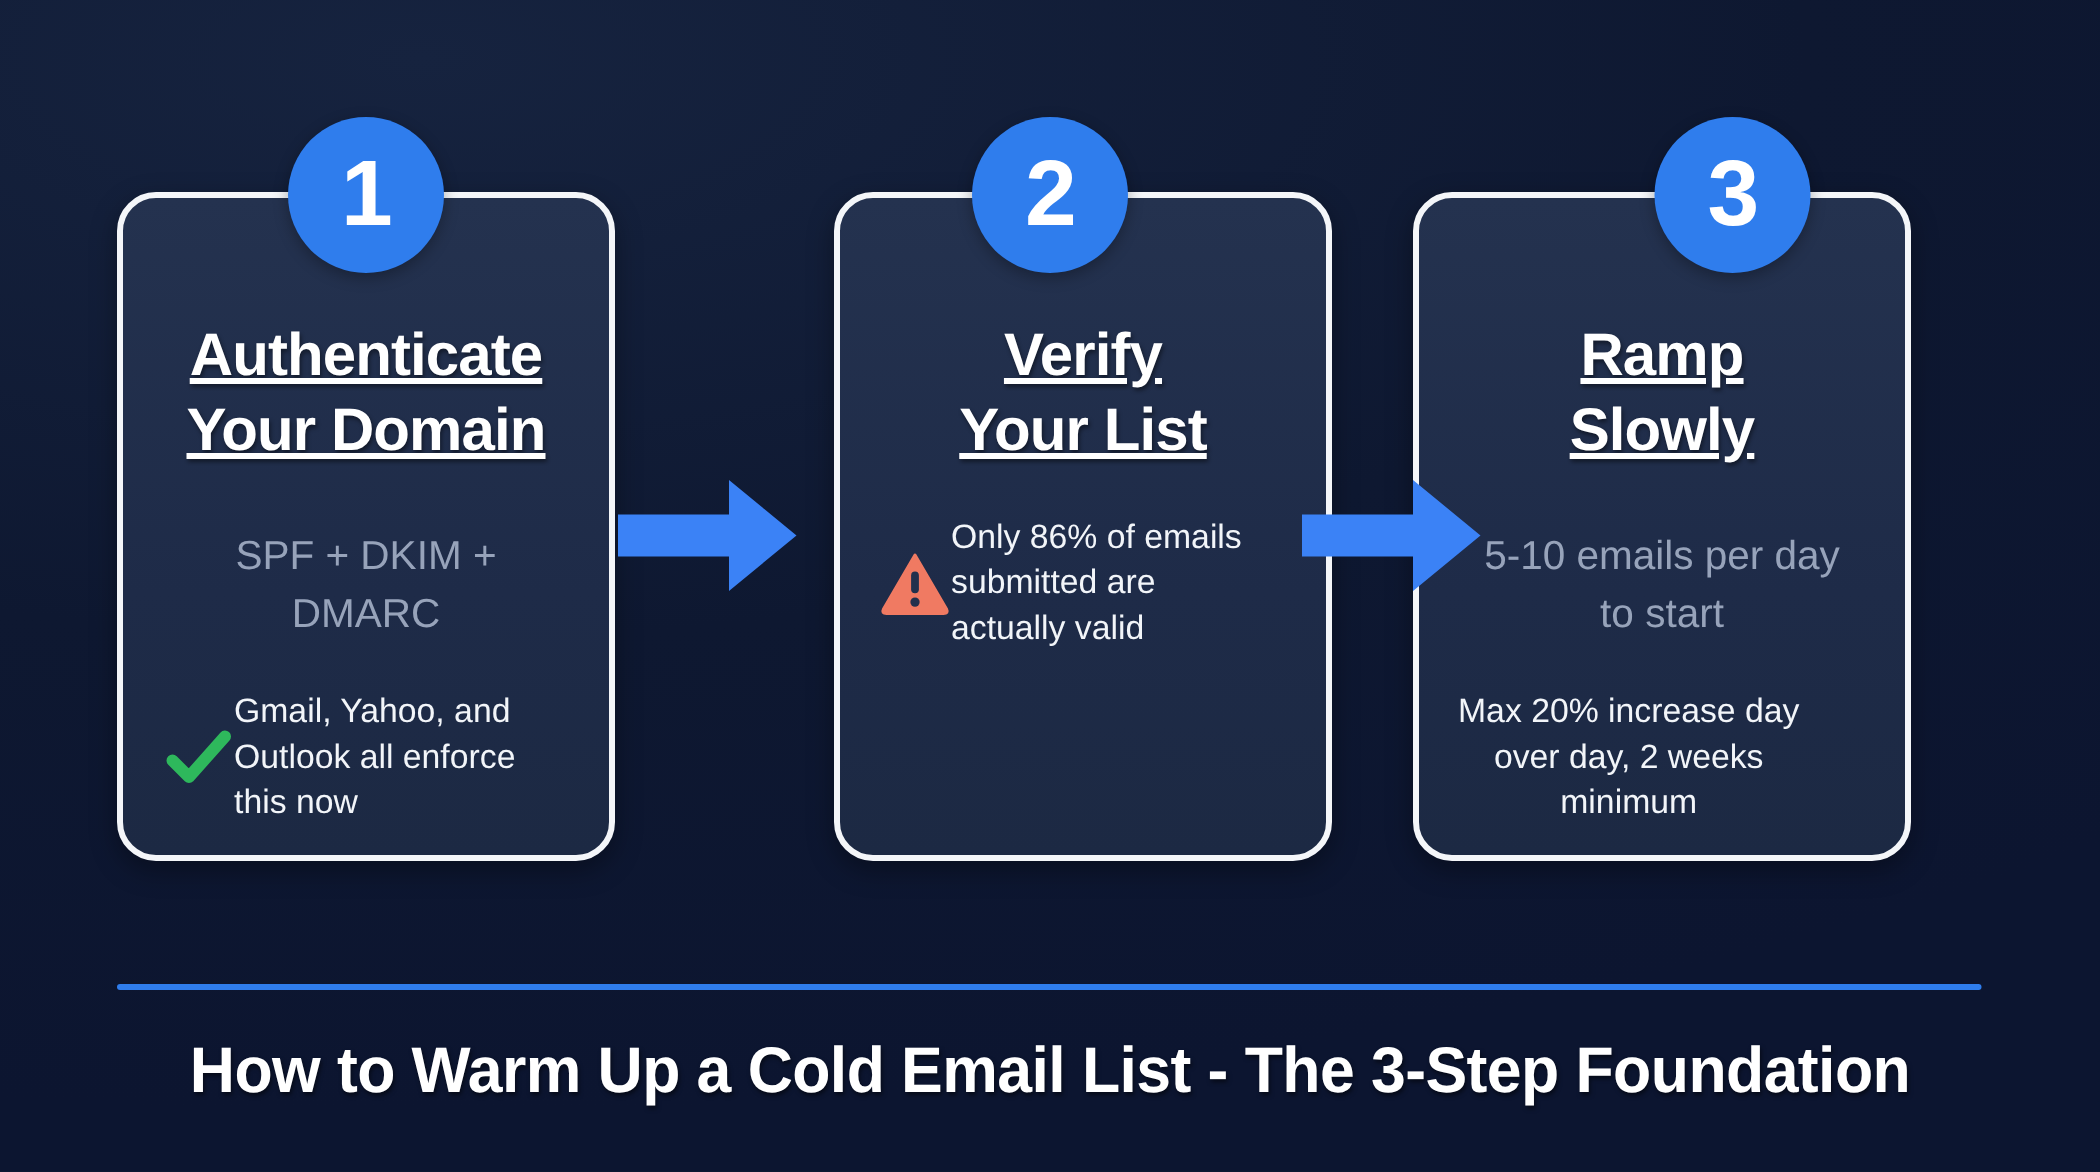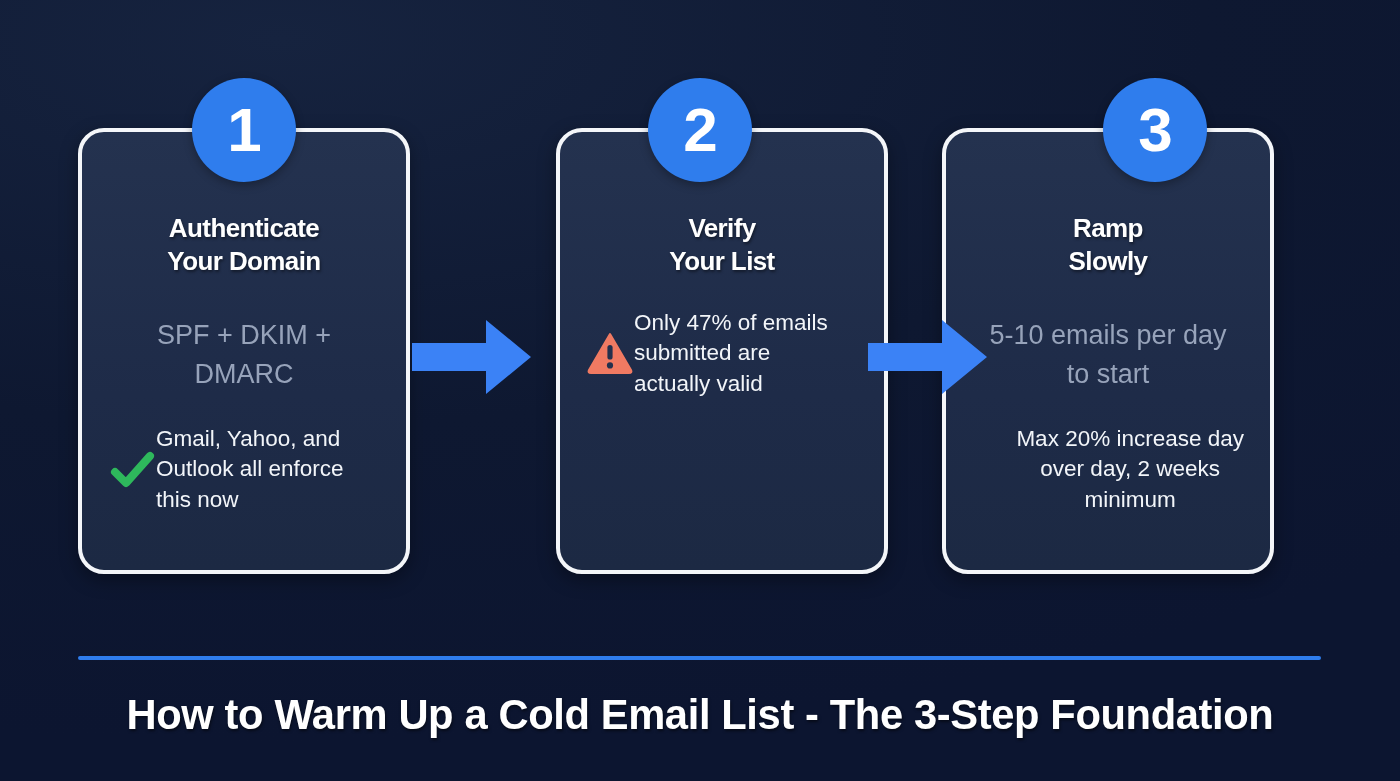"Authenticate" .card-title { font-size: 26px -> 40px; text-decoration: none -> underline }
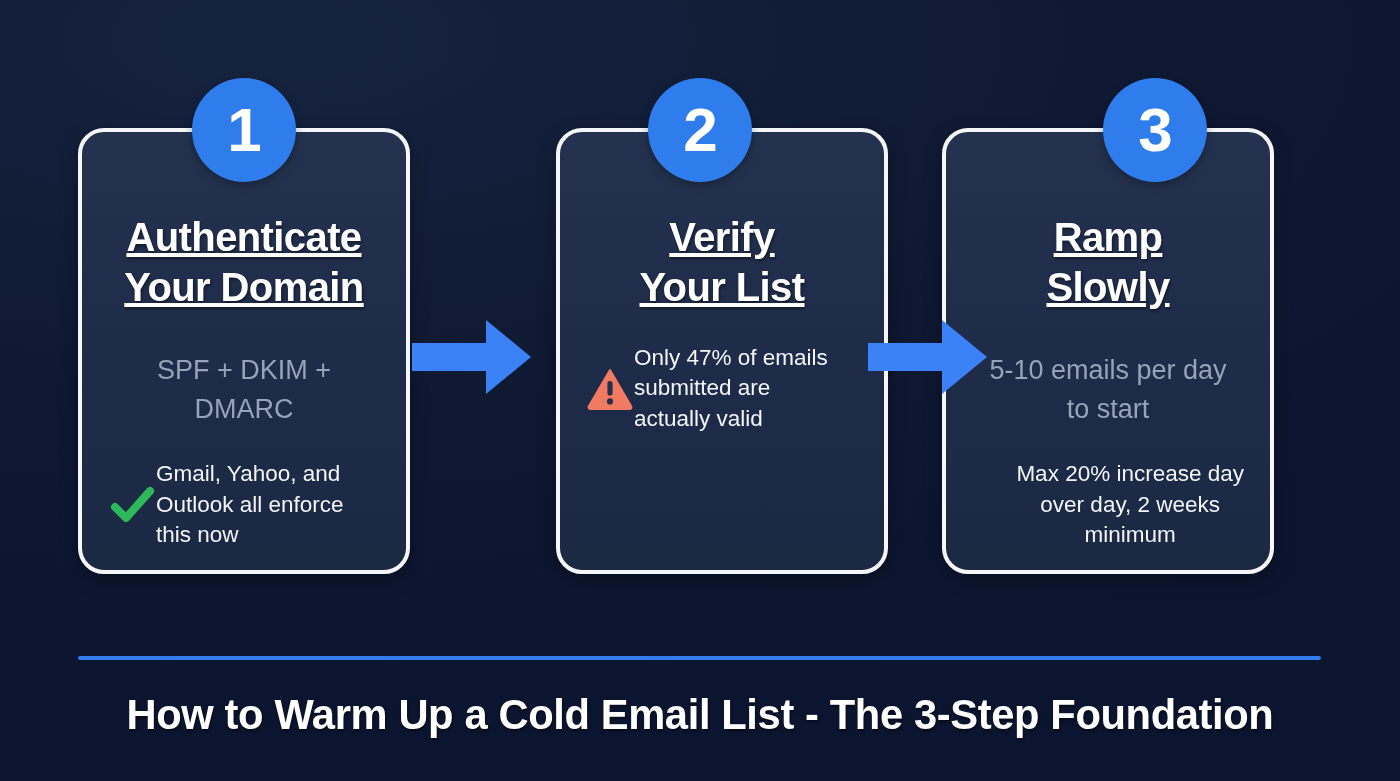"Only 47% of emails" div.note-text { text: 47% -> 86% }
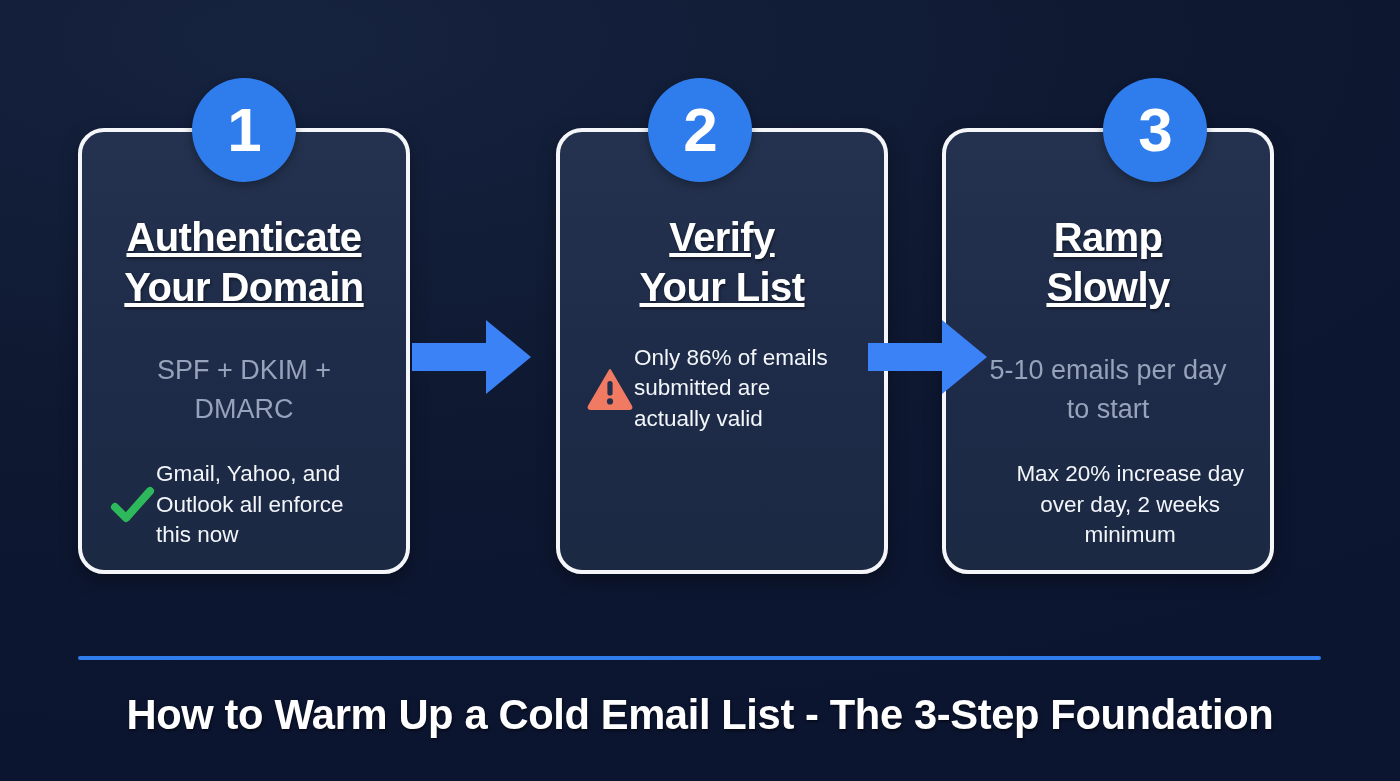"Max 20% increase day" .note.center-note { justify-content: flex-end -> flex-start }
